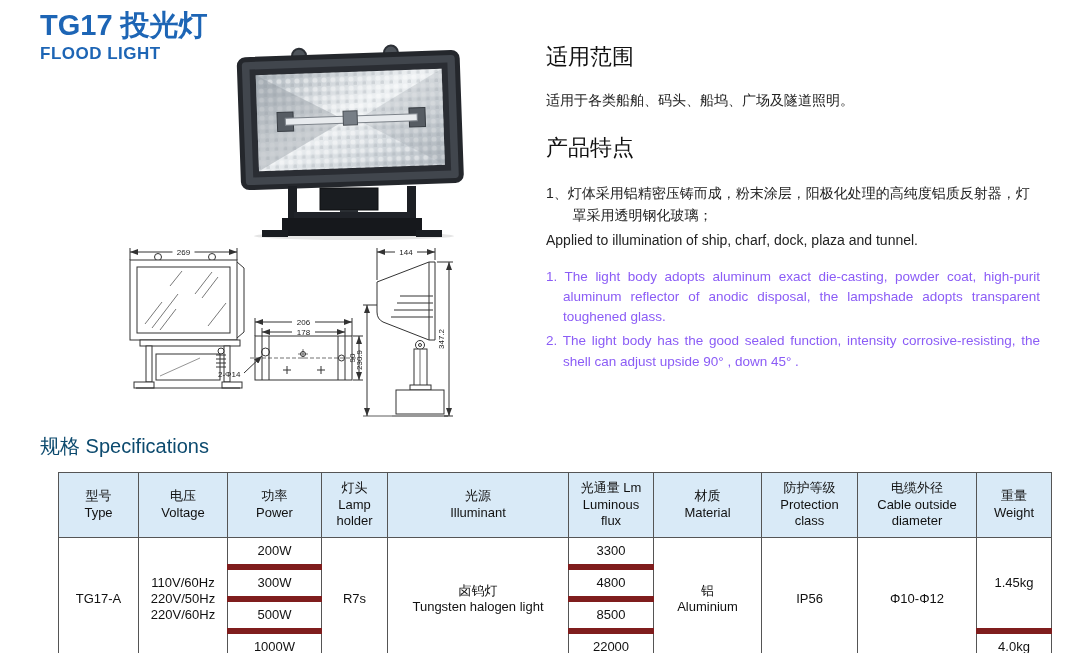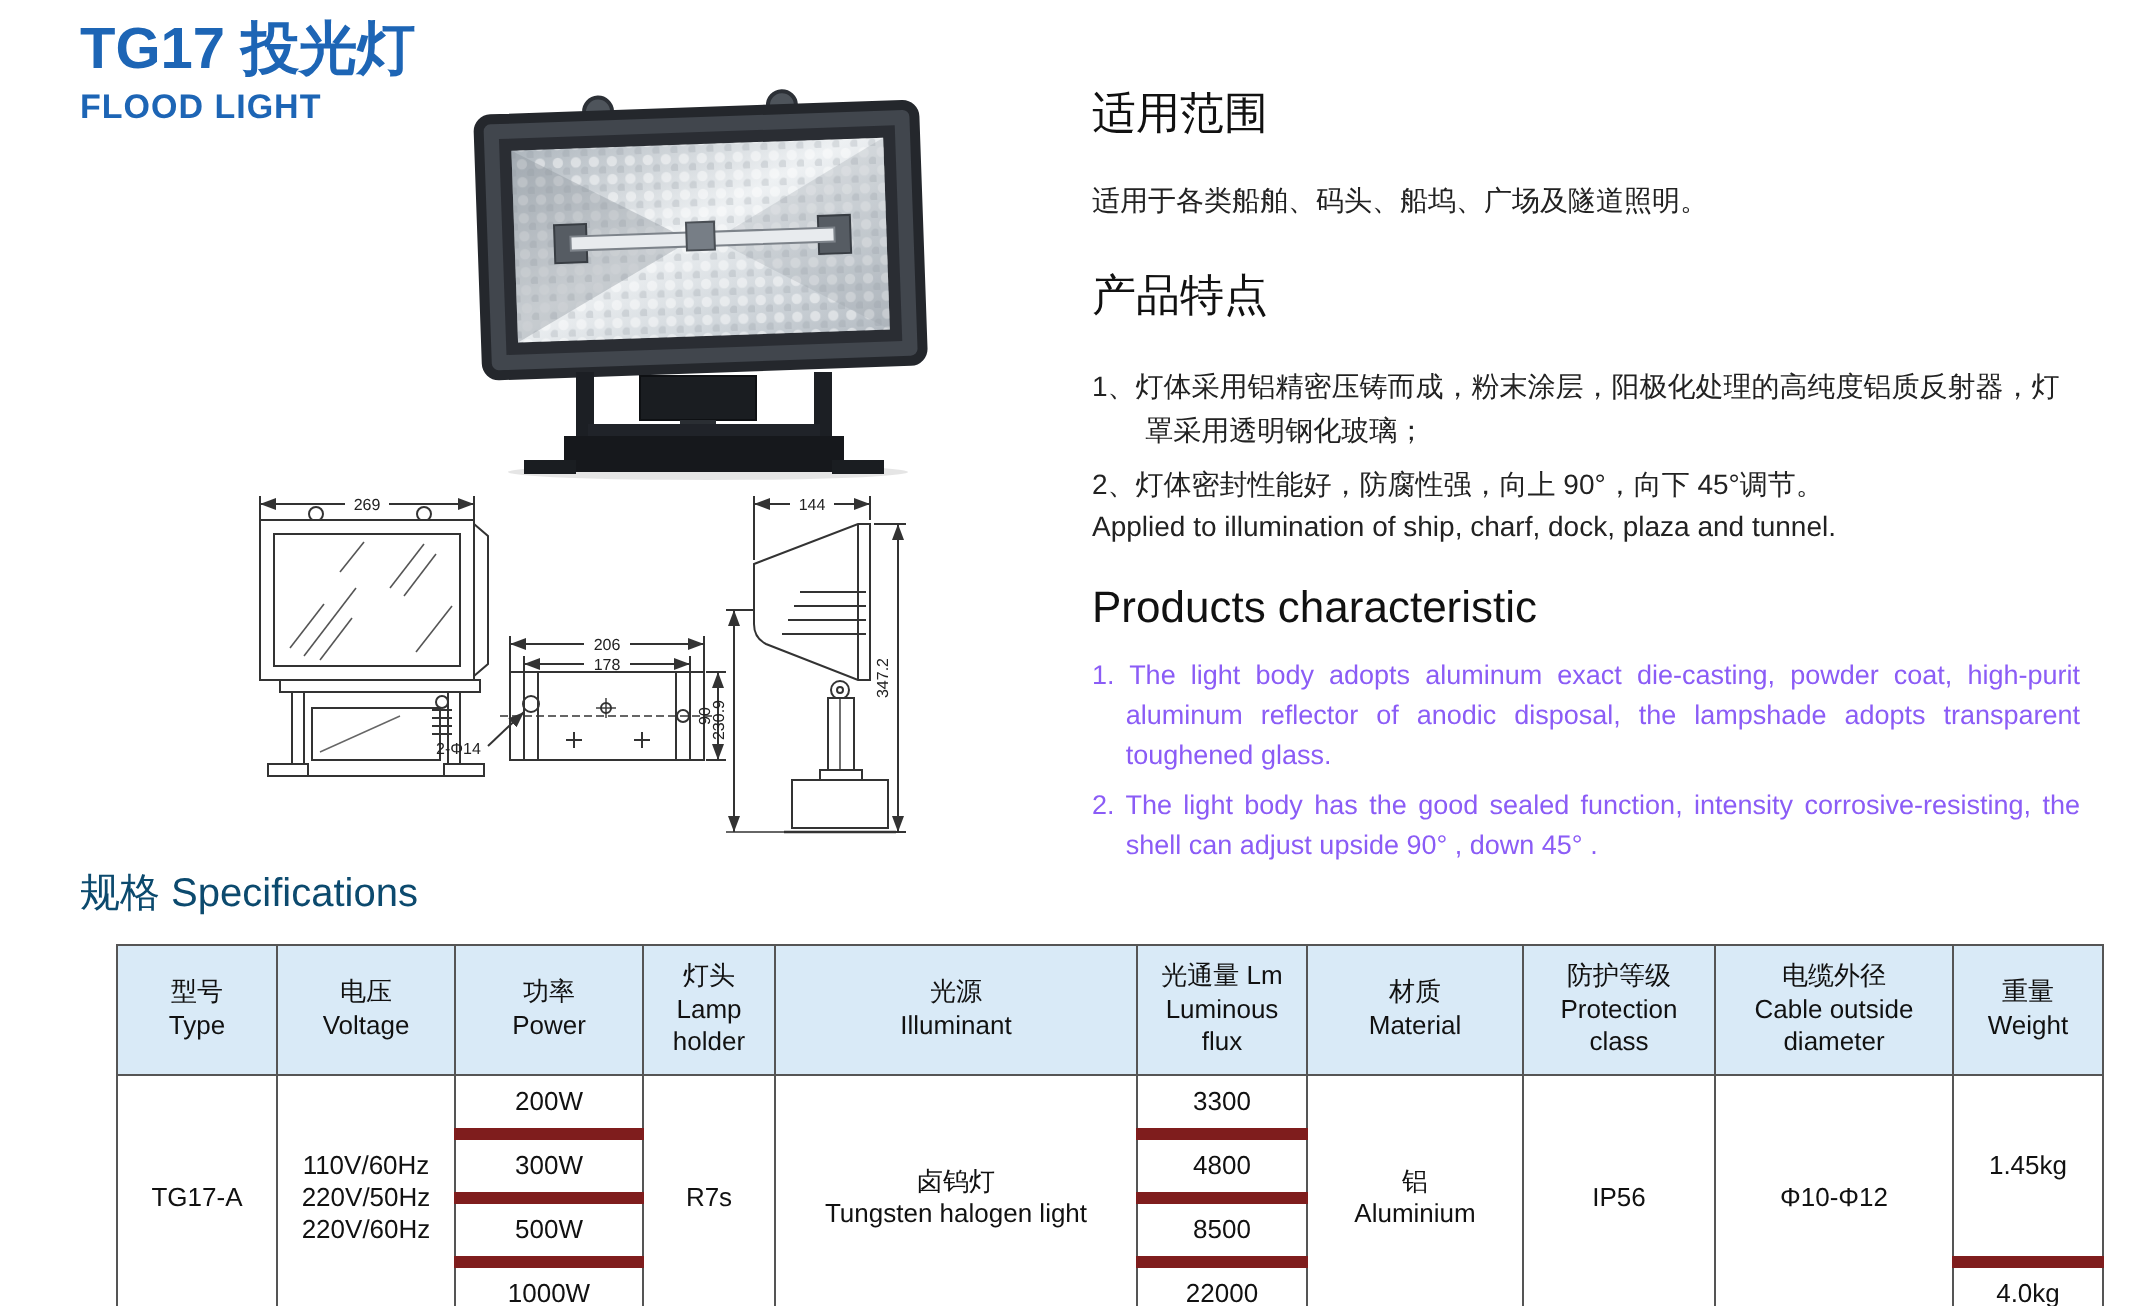"2、灯体密封性能好，防腐性强，向上 90°，向下 45°调节。" div.li-cn { html: <div>2、灯体密封性能好，防腐性强，向上 90°，向下 45°调节。</div> -> none }
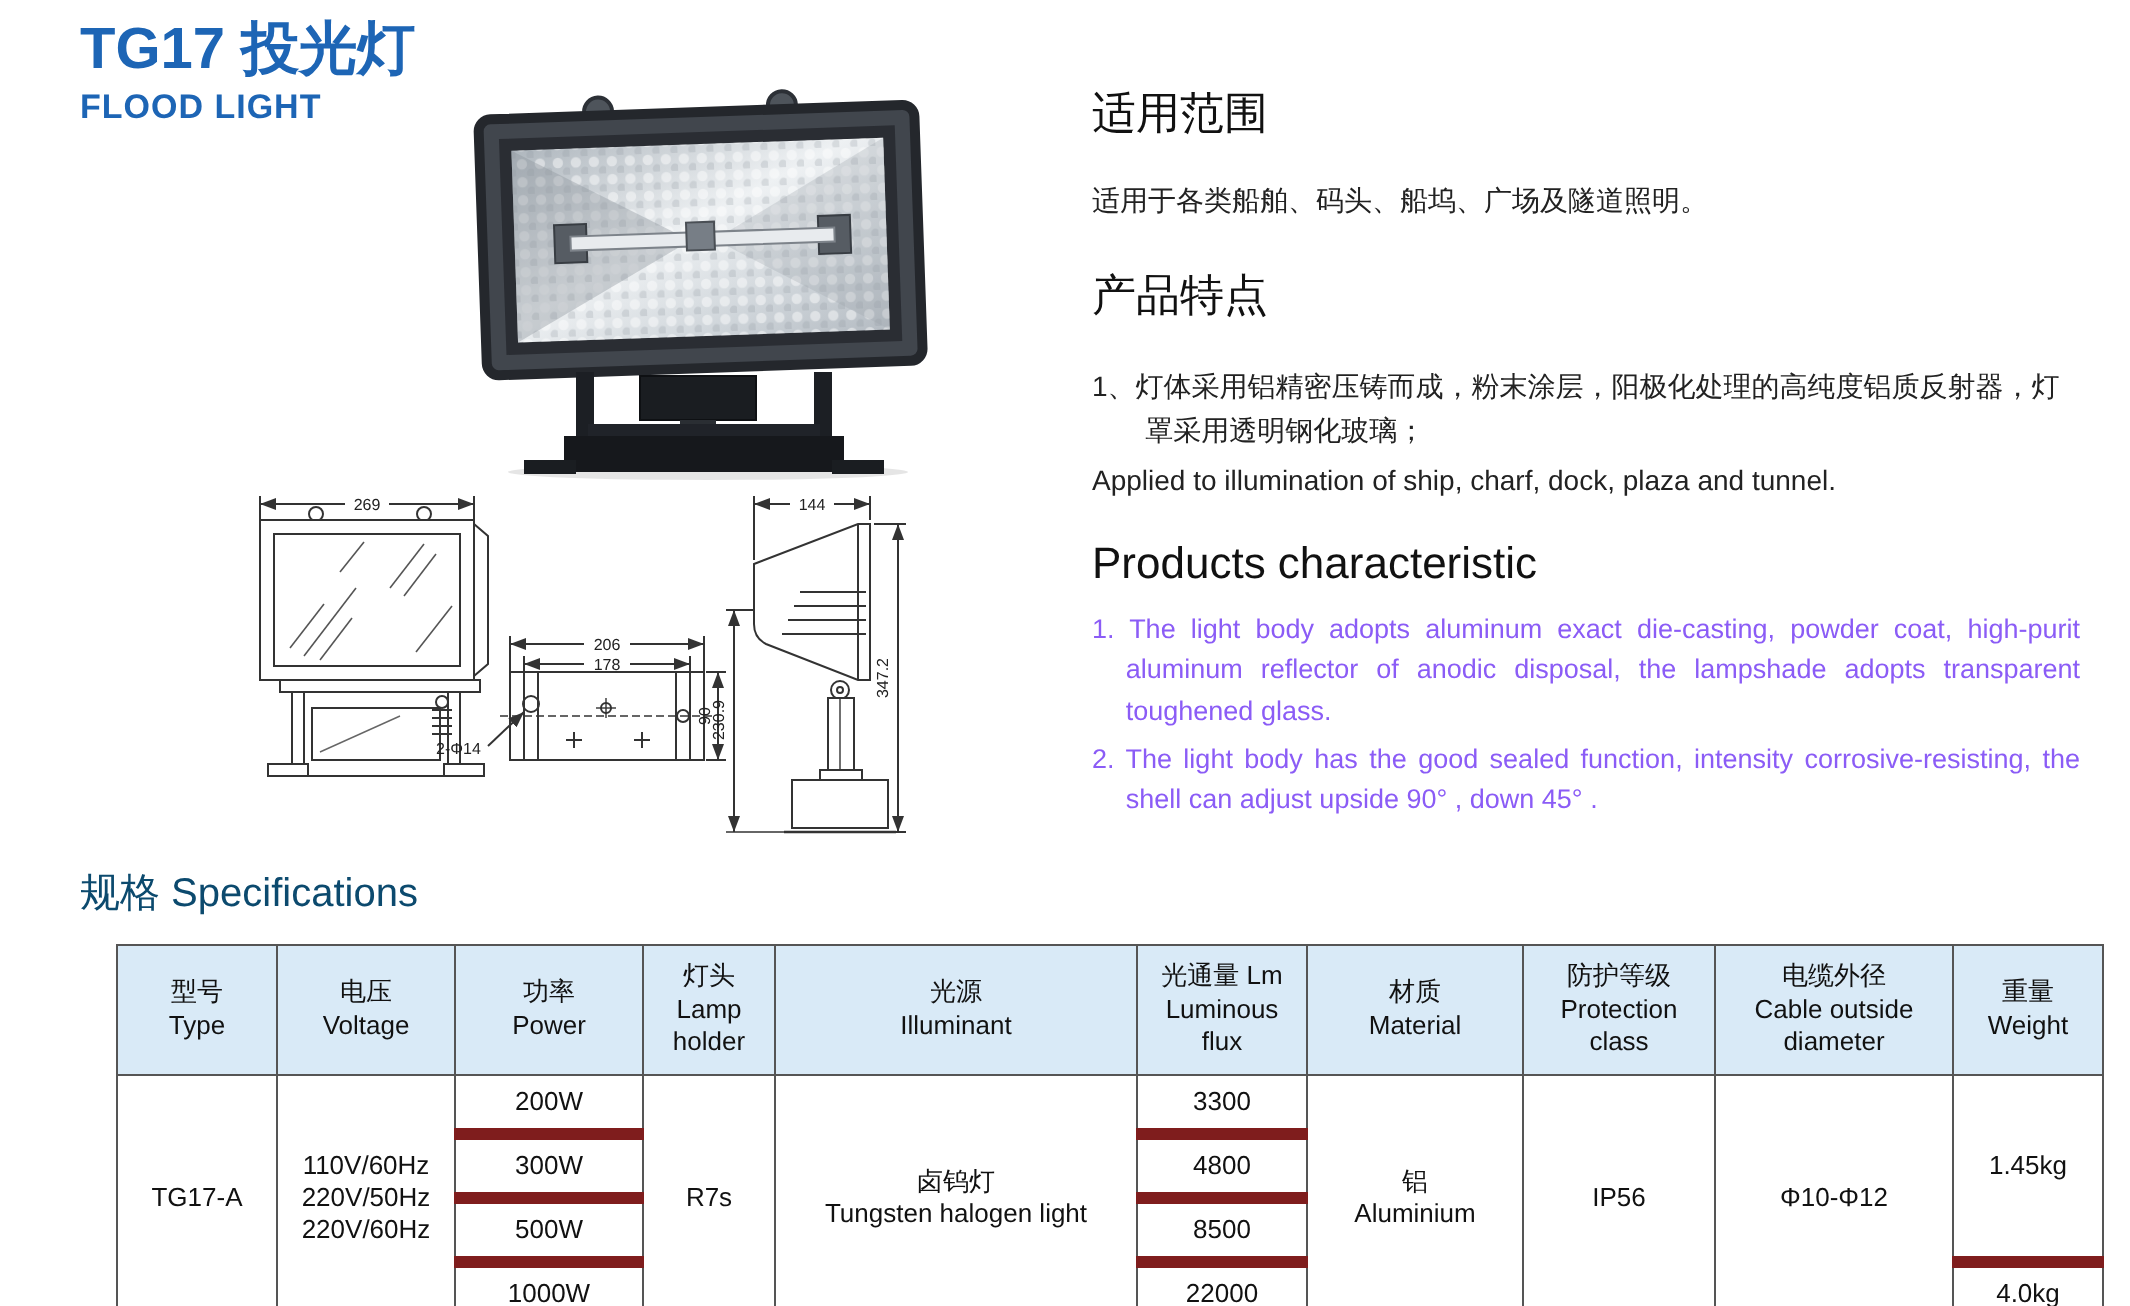"Products characteristic" div.h-en { html: <div>Products characteristic</div> -> none }
